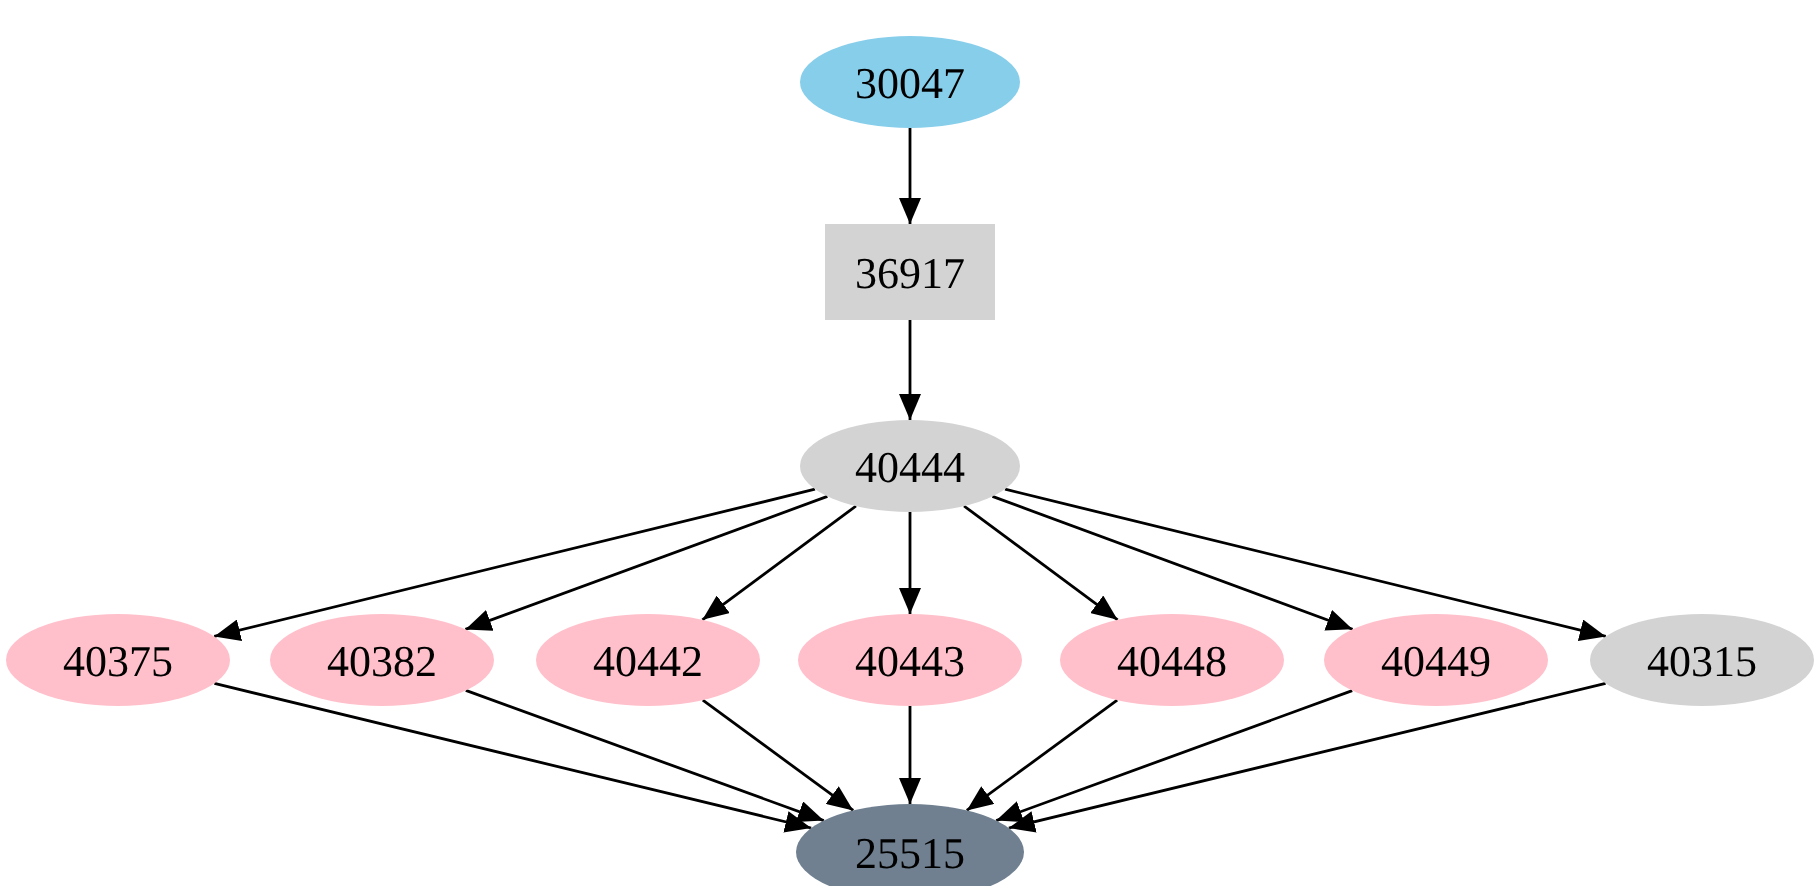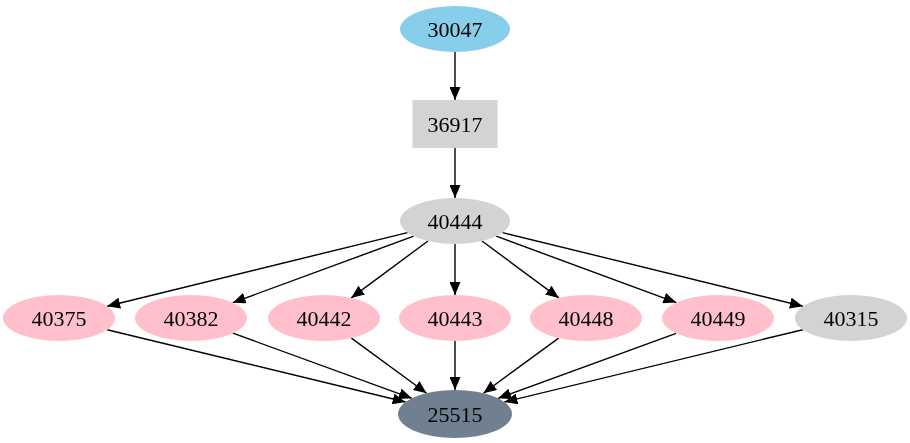"30047" #graph-canvas { margin-top: none -> 12px }
